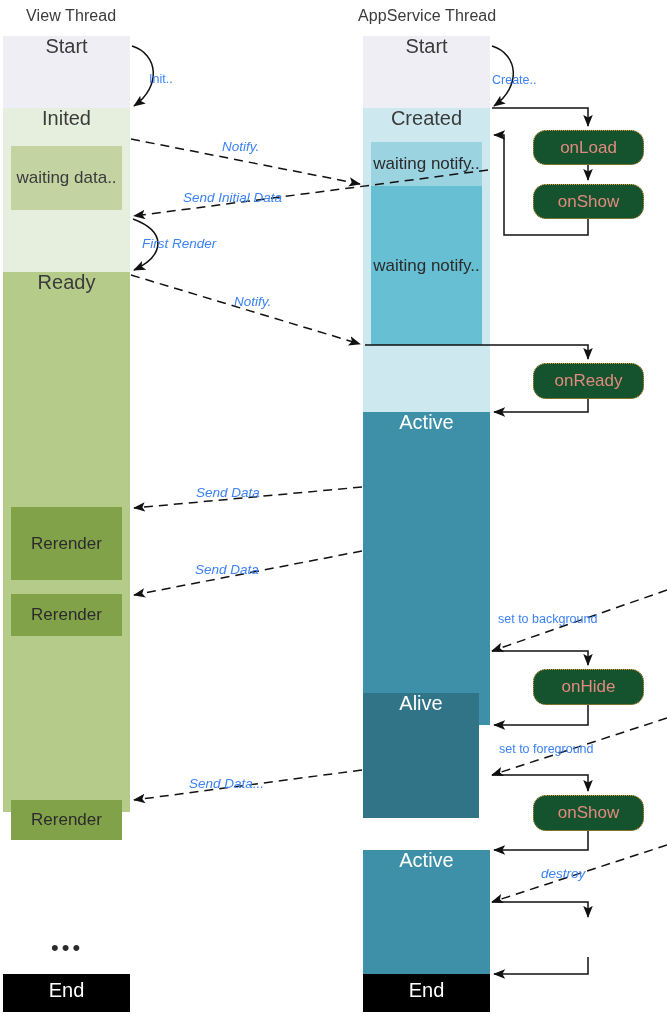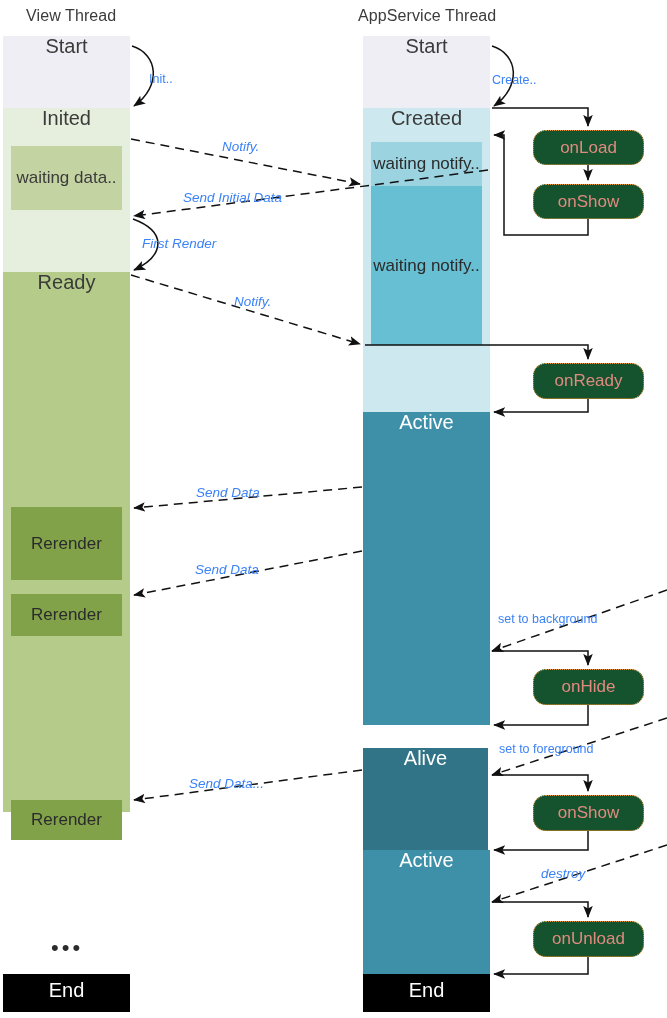"Alive" div.block { top: 748px -> 693px; width: 125px -> 116px }
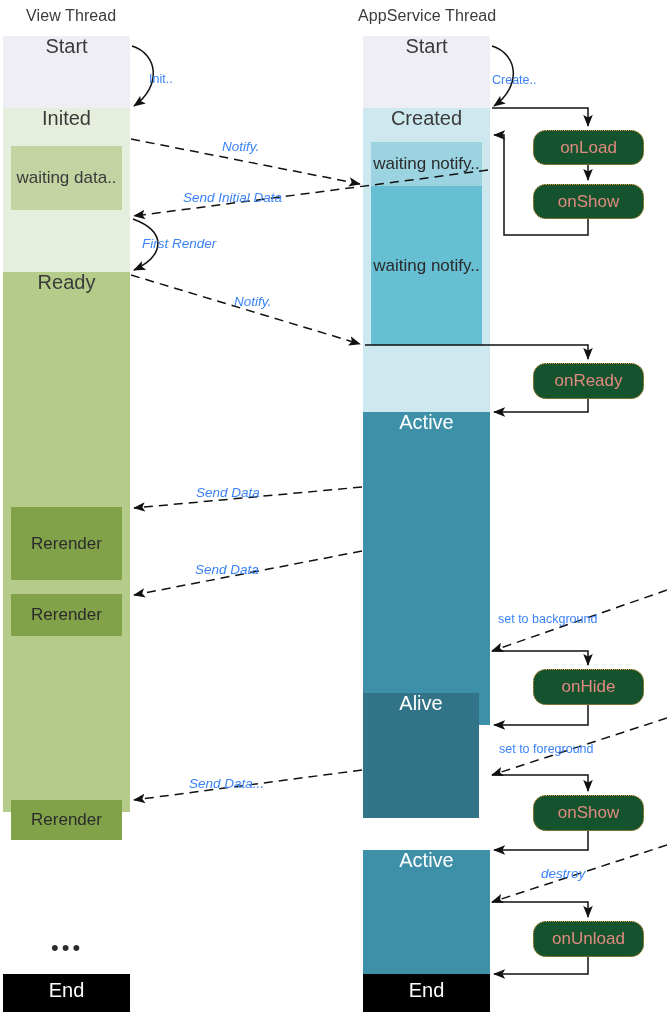"onUnload" div.pill { html: <div> <span>onUnload</span> </div> -> none }
